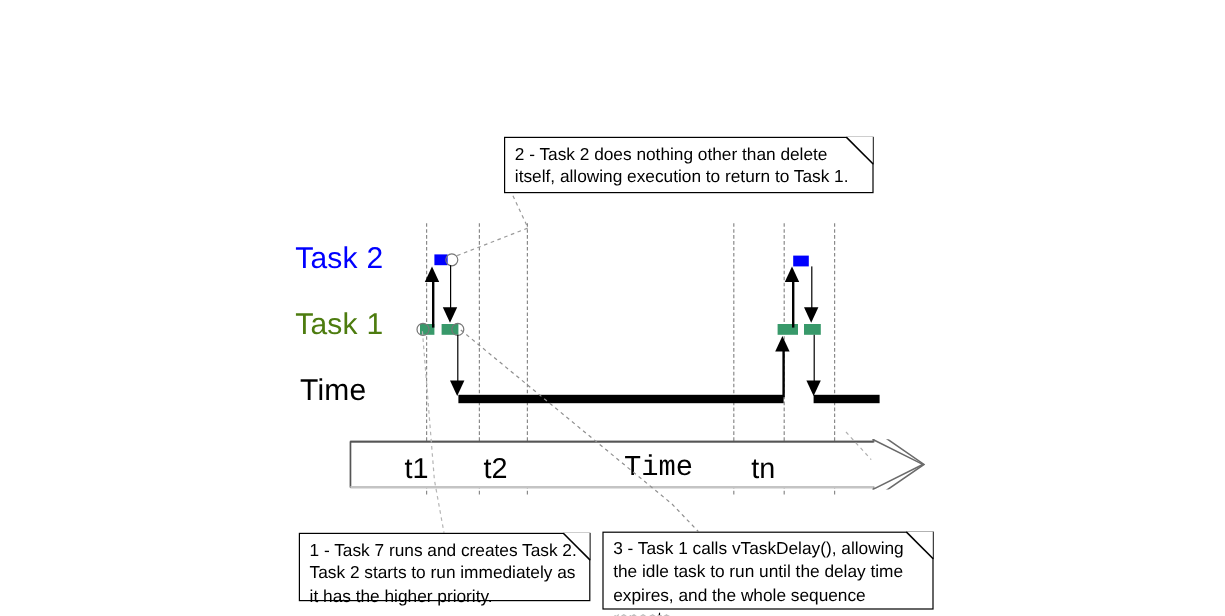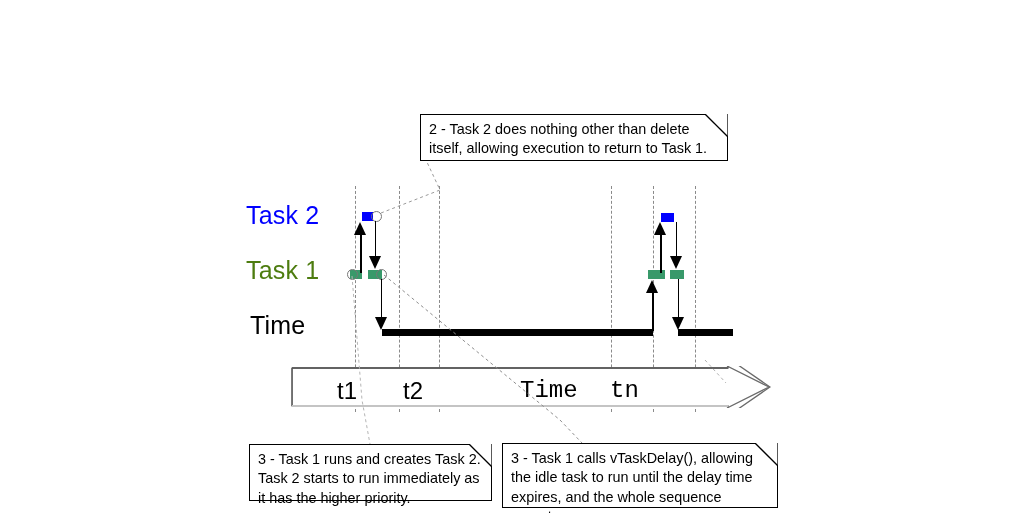"tn" div.abs { font-family: Liberation Mono, monospace -> none; left: 610px -> 626px }
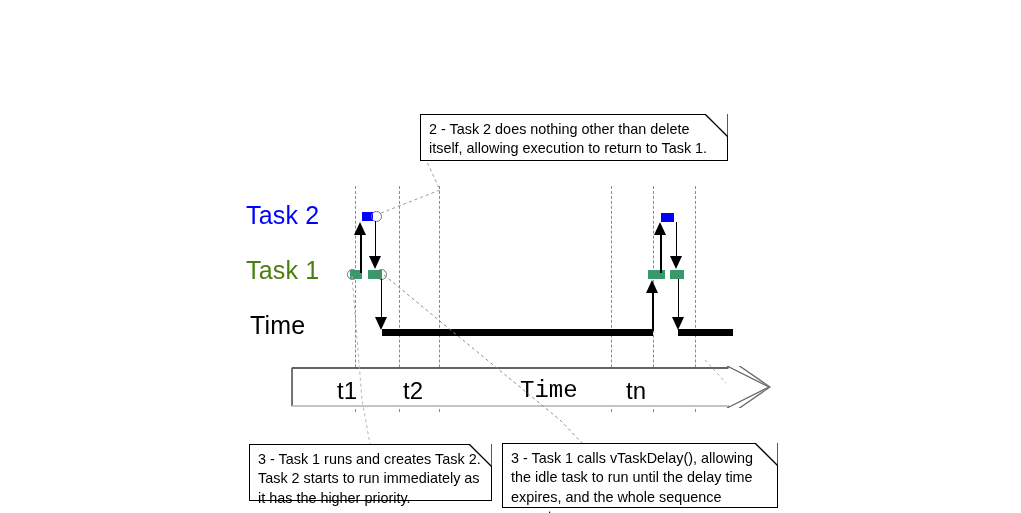"3 - Task 1 runs" div.callout-text { text: 3 - Task 1 -> 1 - Task 7 }
